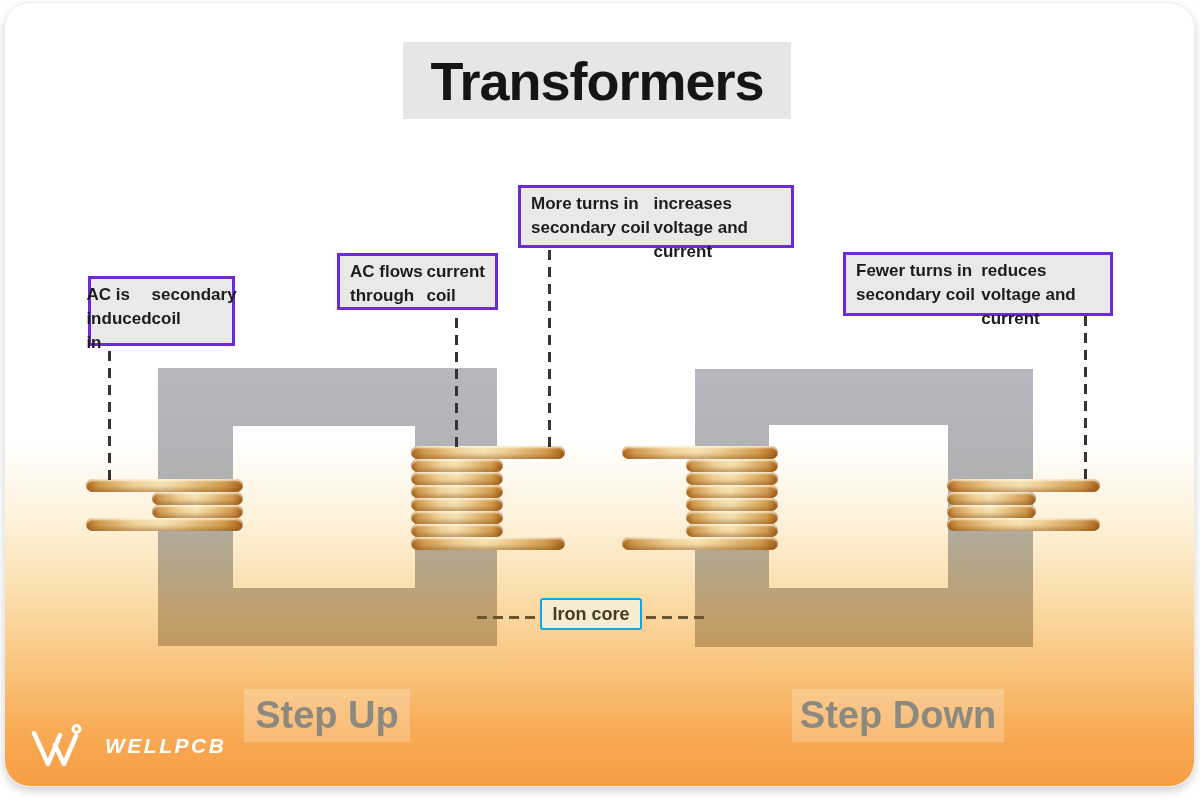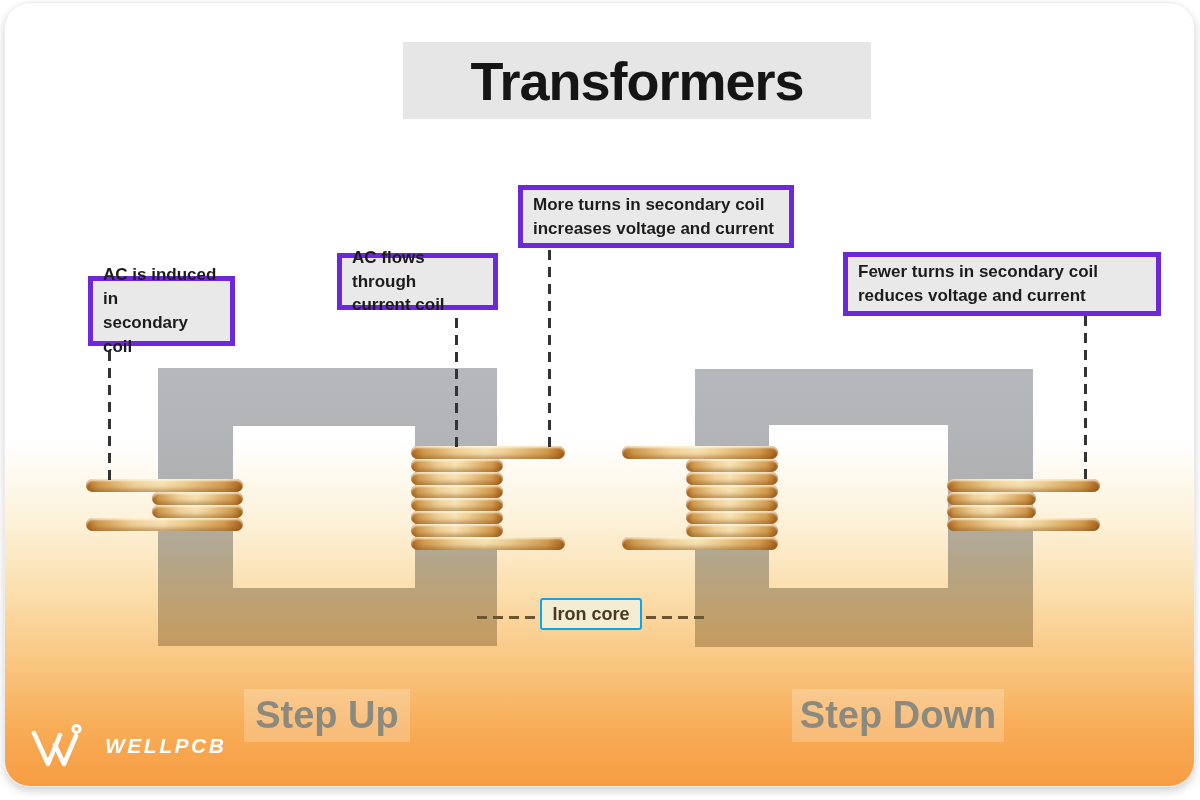"Transformers" .title-box { width: 468px -> 388px }
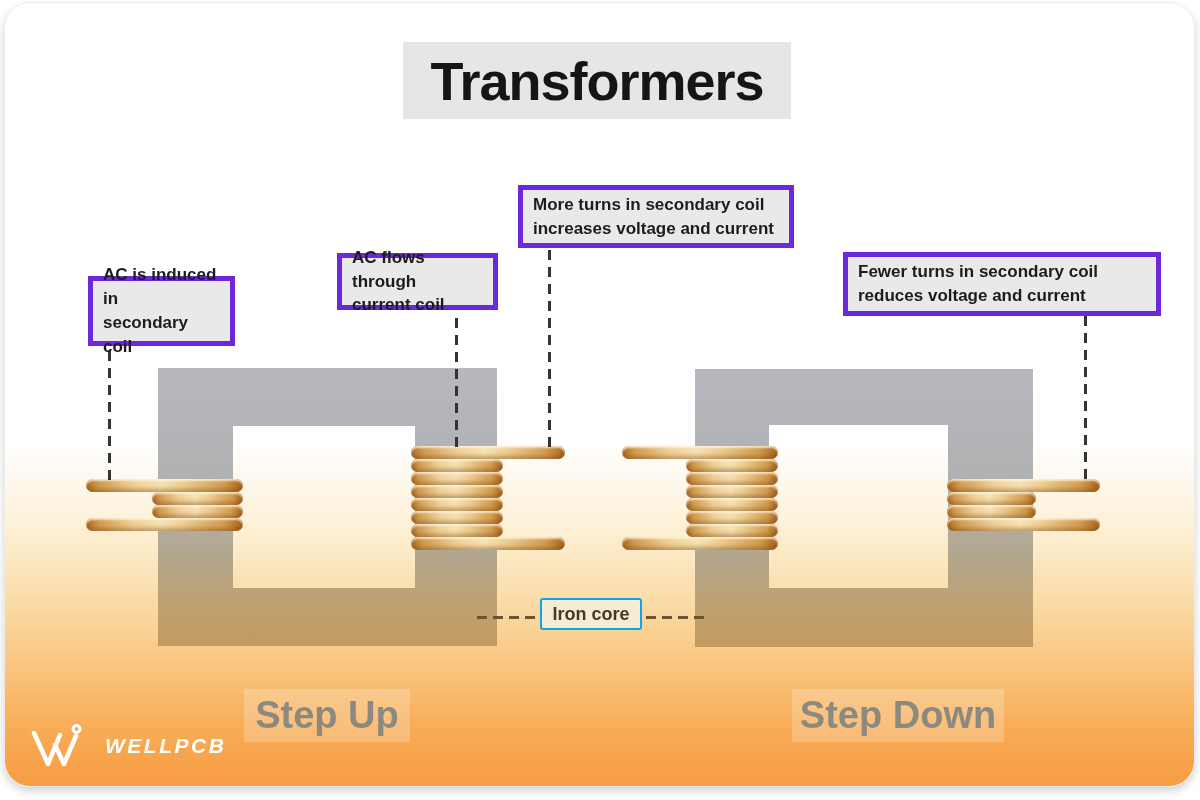"More turns in secondary coil" .callout { border: 5px solid #6d28d9 -> 3px solid #6d28d9; flex-direction: column -> row }
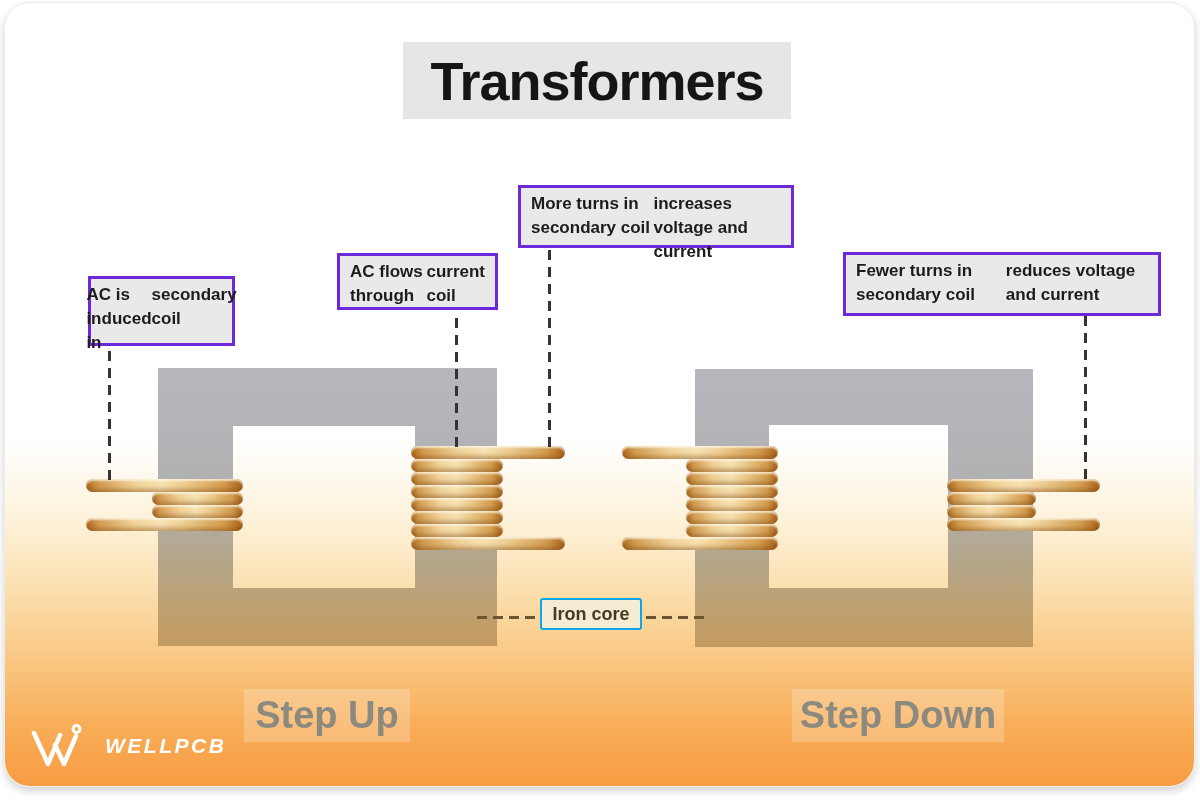"Fewer turns in secondary coil" div.callout { width: 318px -> 270px }
